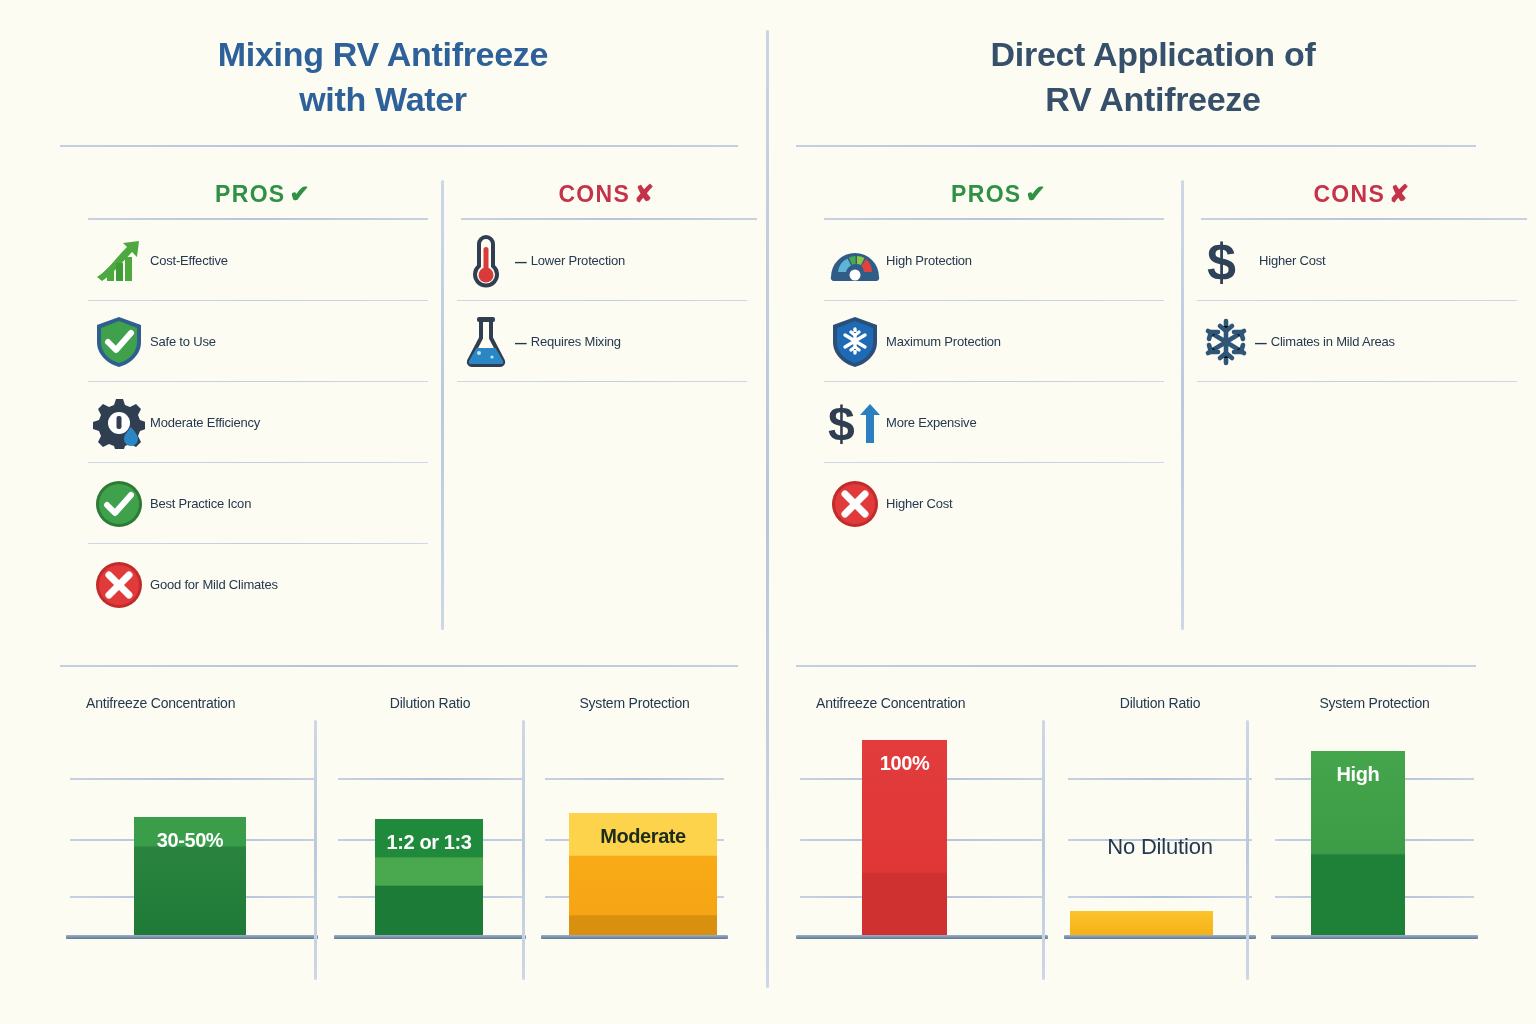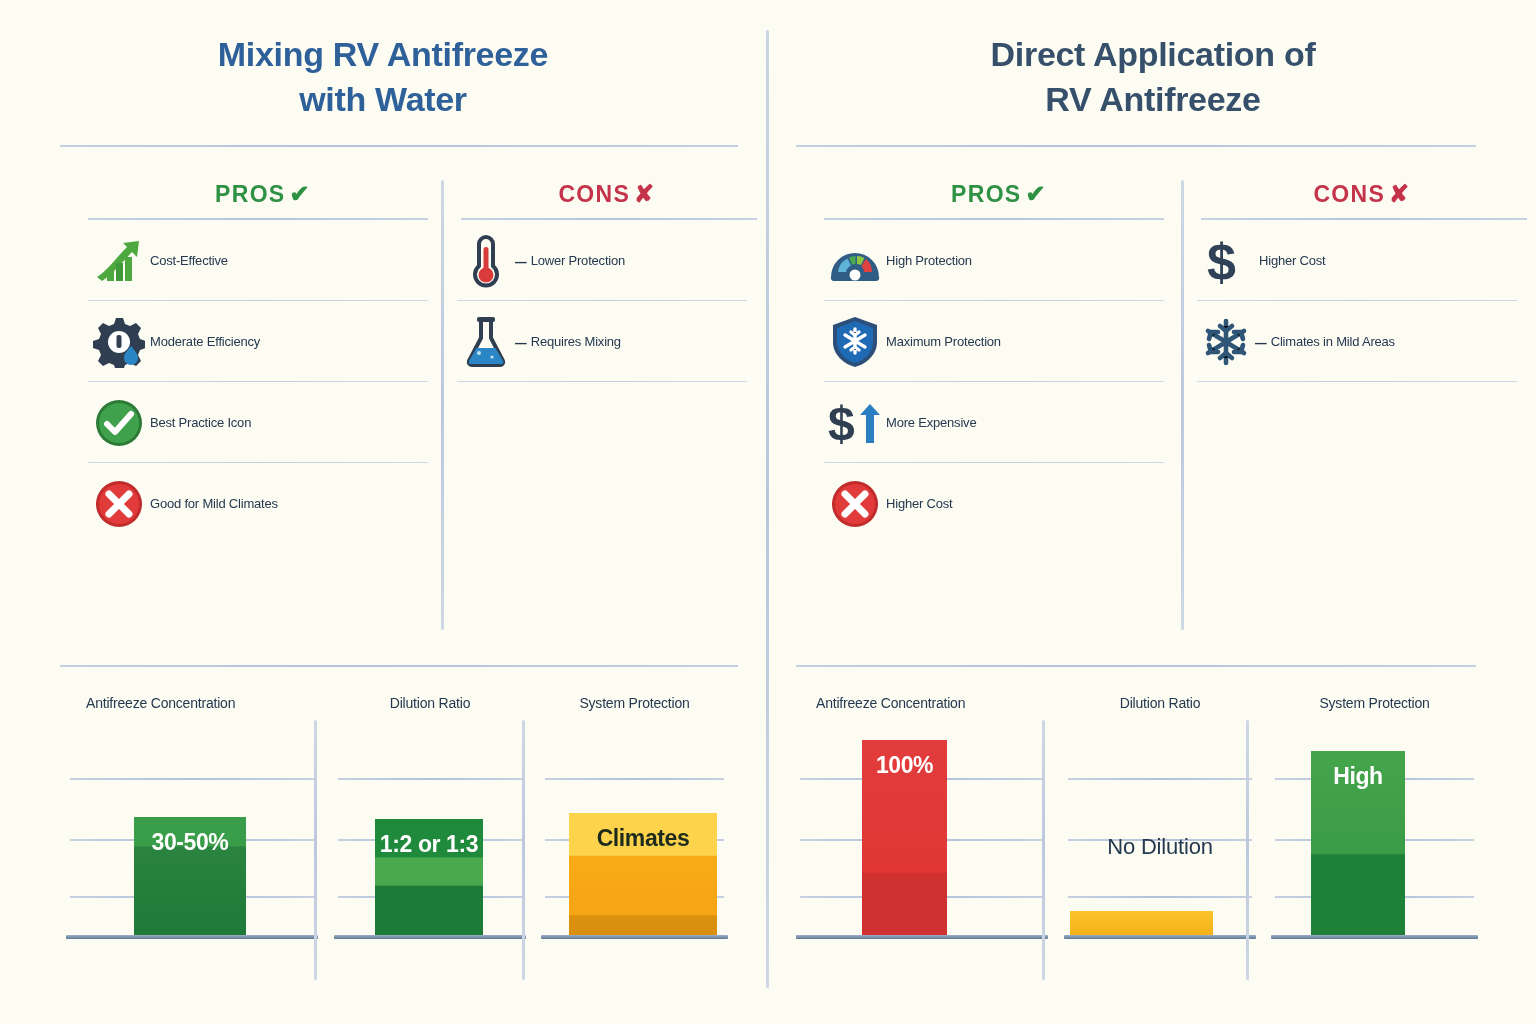"Safe to Use" div.item { html: none -> <div> <span> <svg> <path></path> <path></path> <path></path> </svg> </span> <span>Safe to Use</span> </div> }
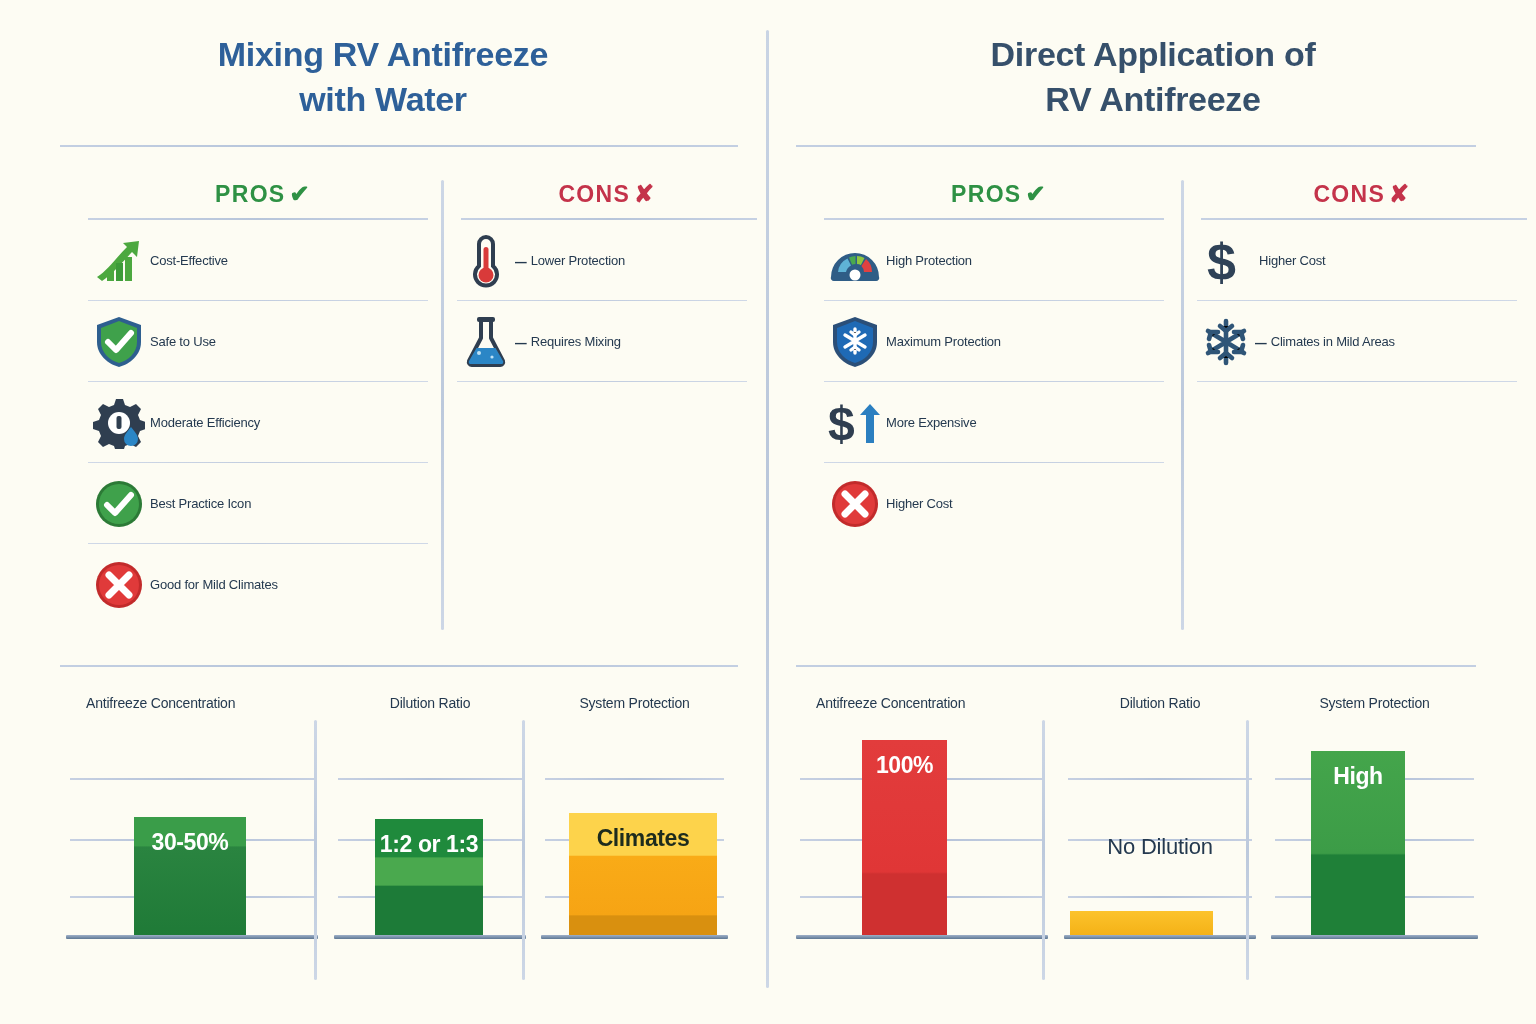"100%" .bar .cap { font-size: 23px -> 20px }
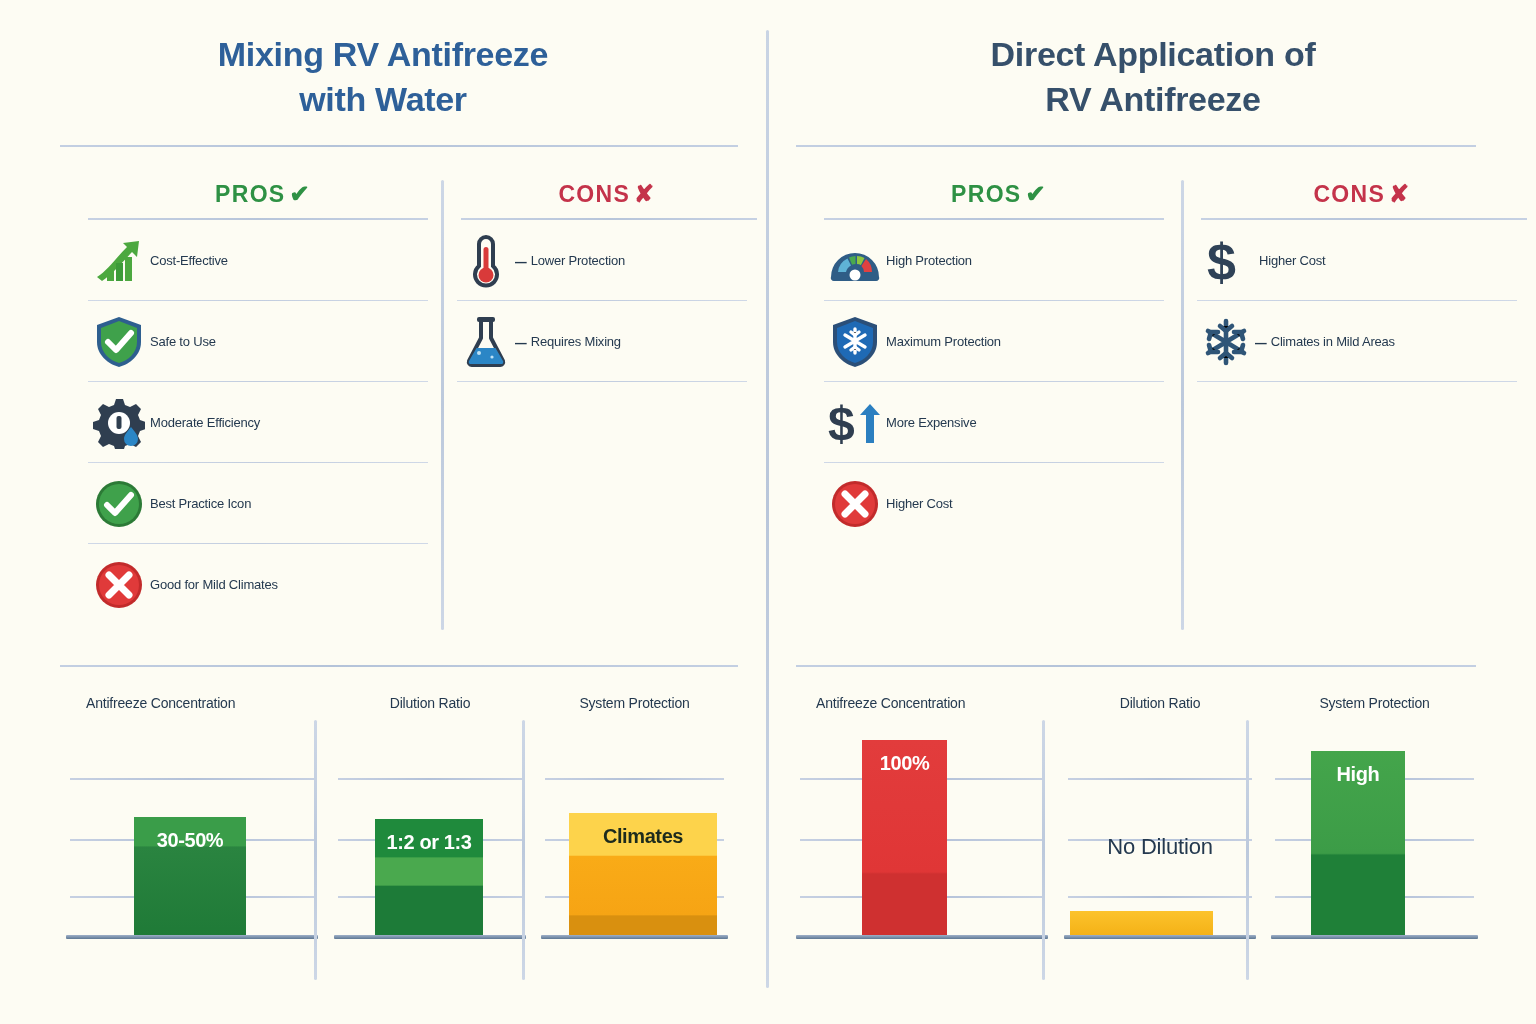"Climates" span.cap { text: Climates -> Moderate }
